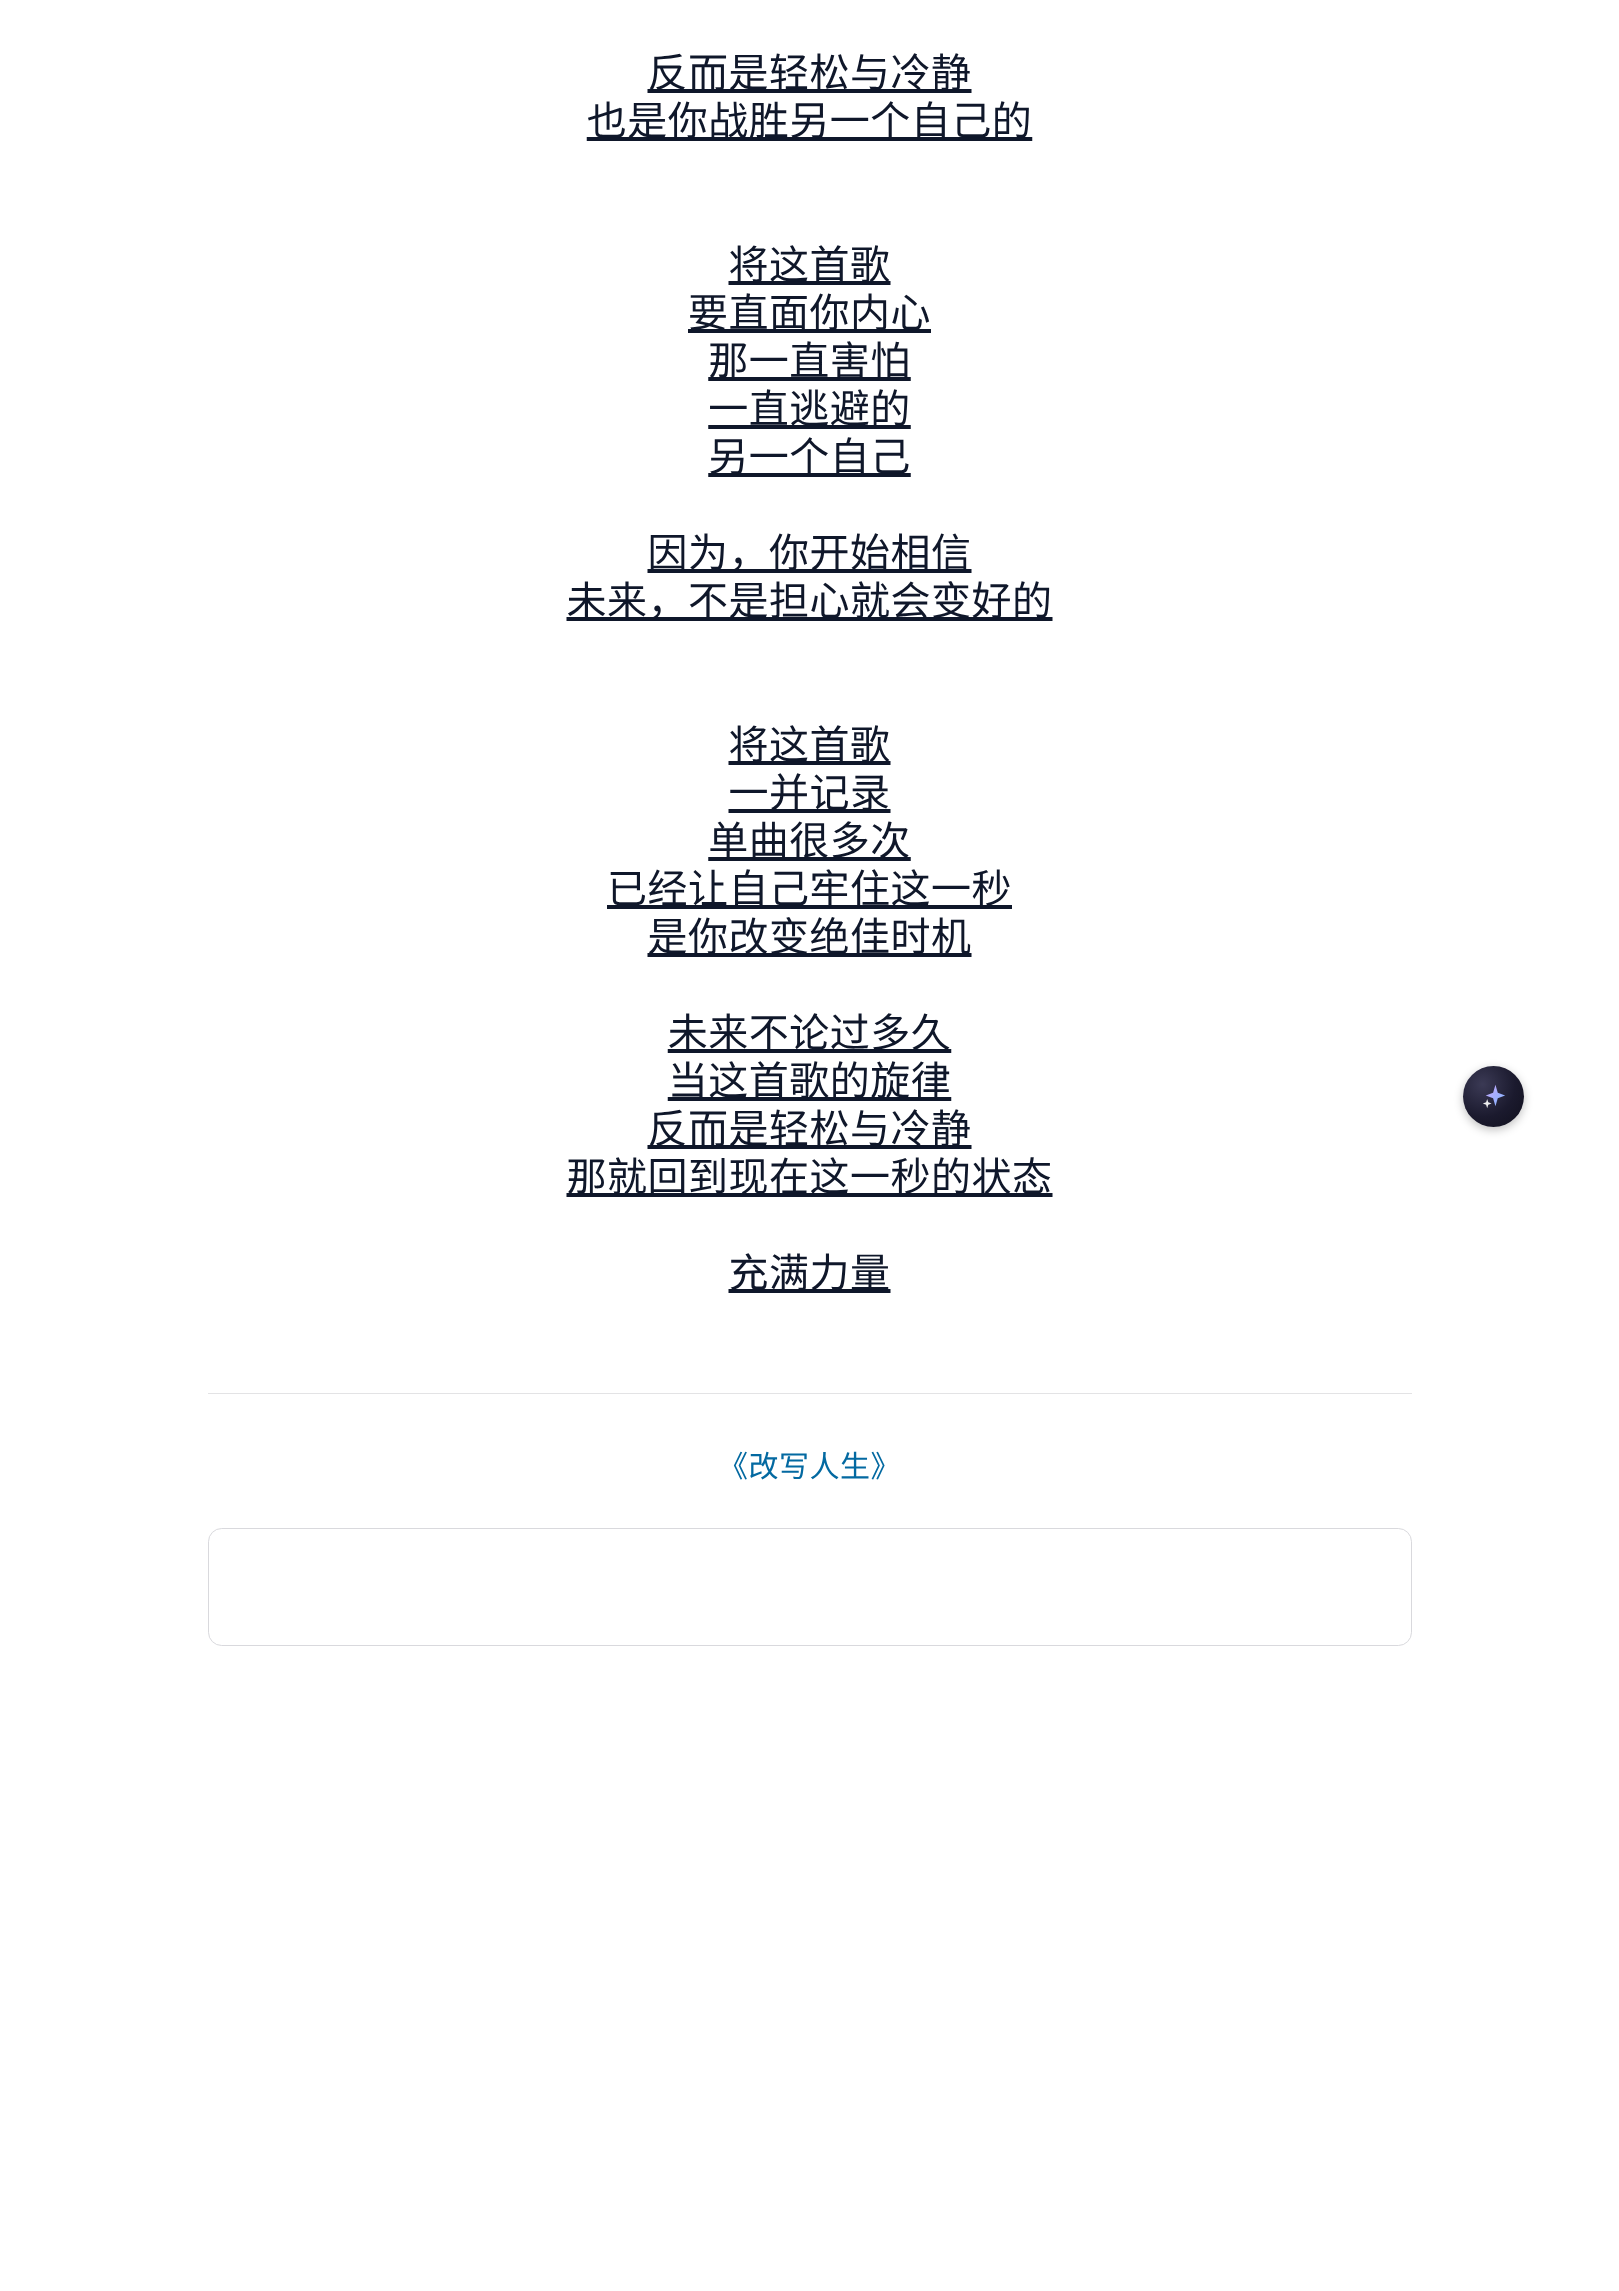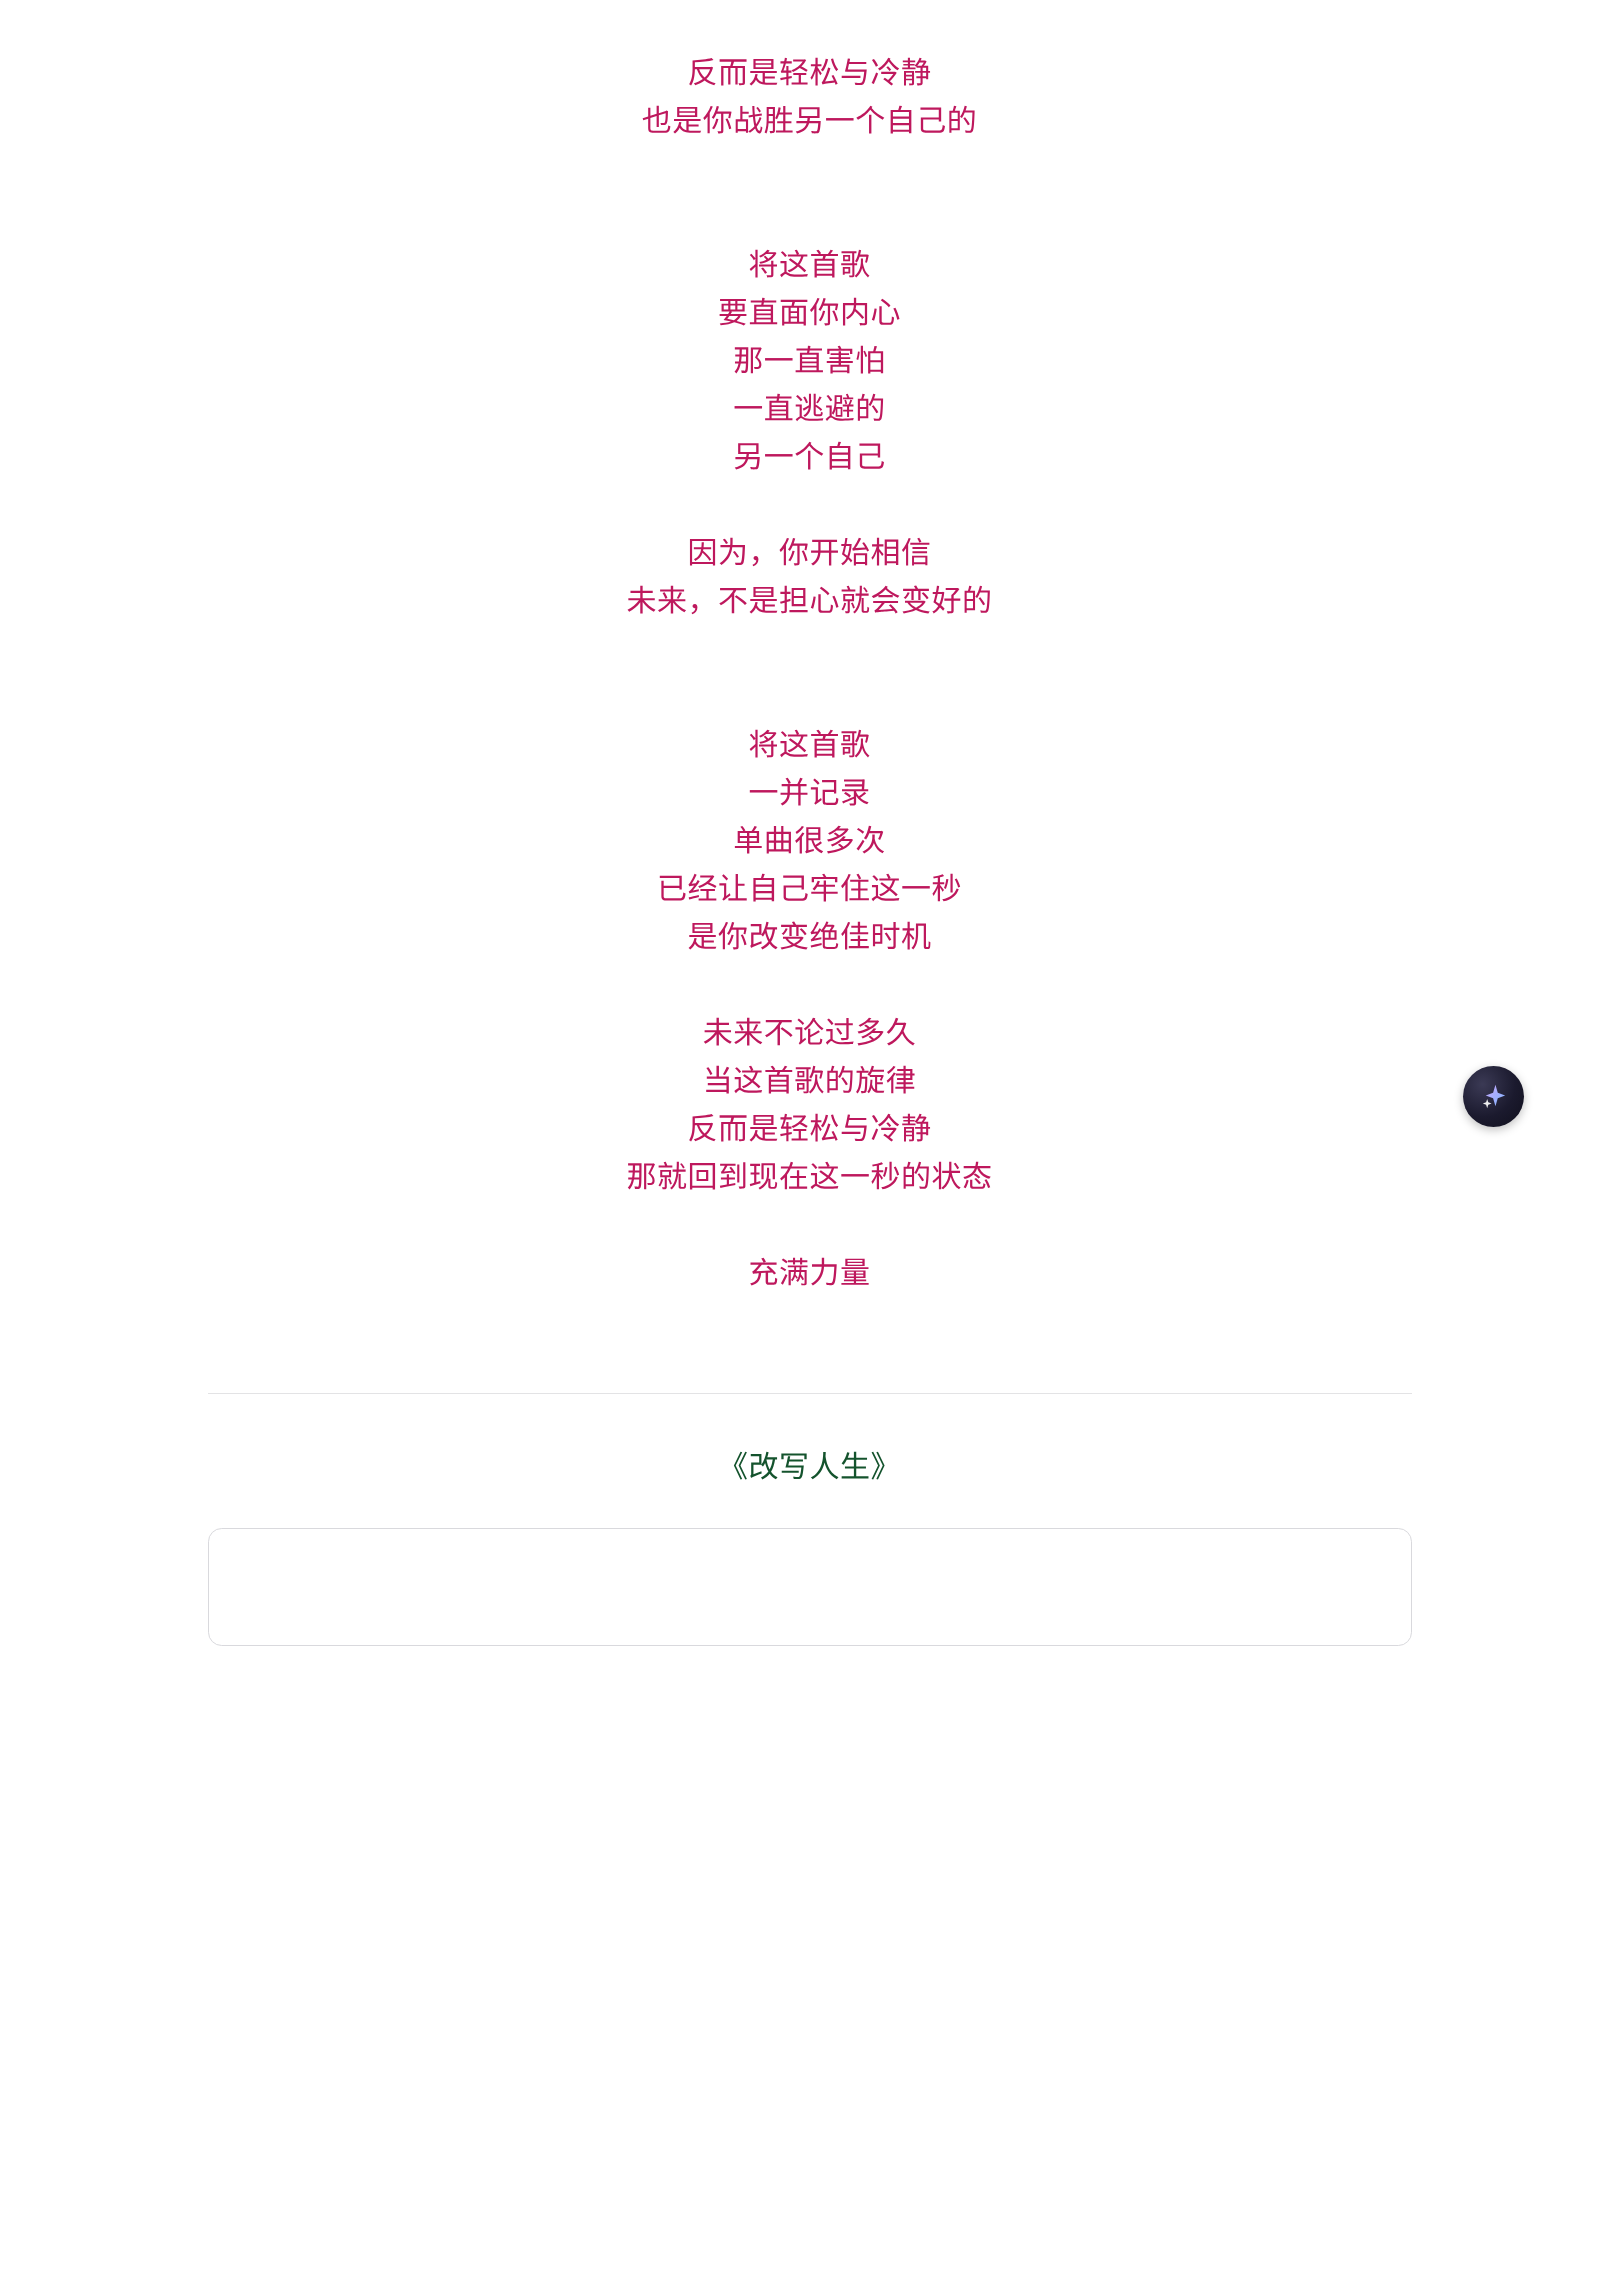"反而是轻松与冷静" .line { color: #be185d -> #0f172a; font-size: 30px -> 40px; text-decoration: none -> underline }
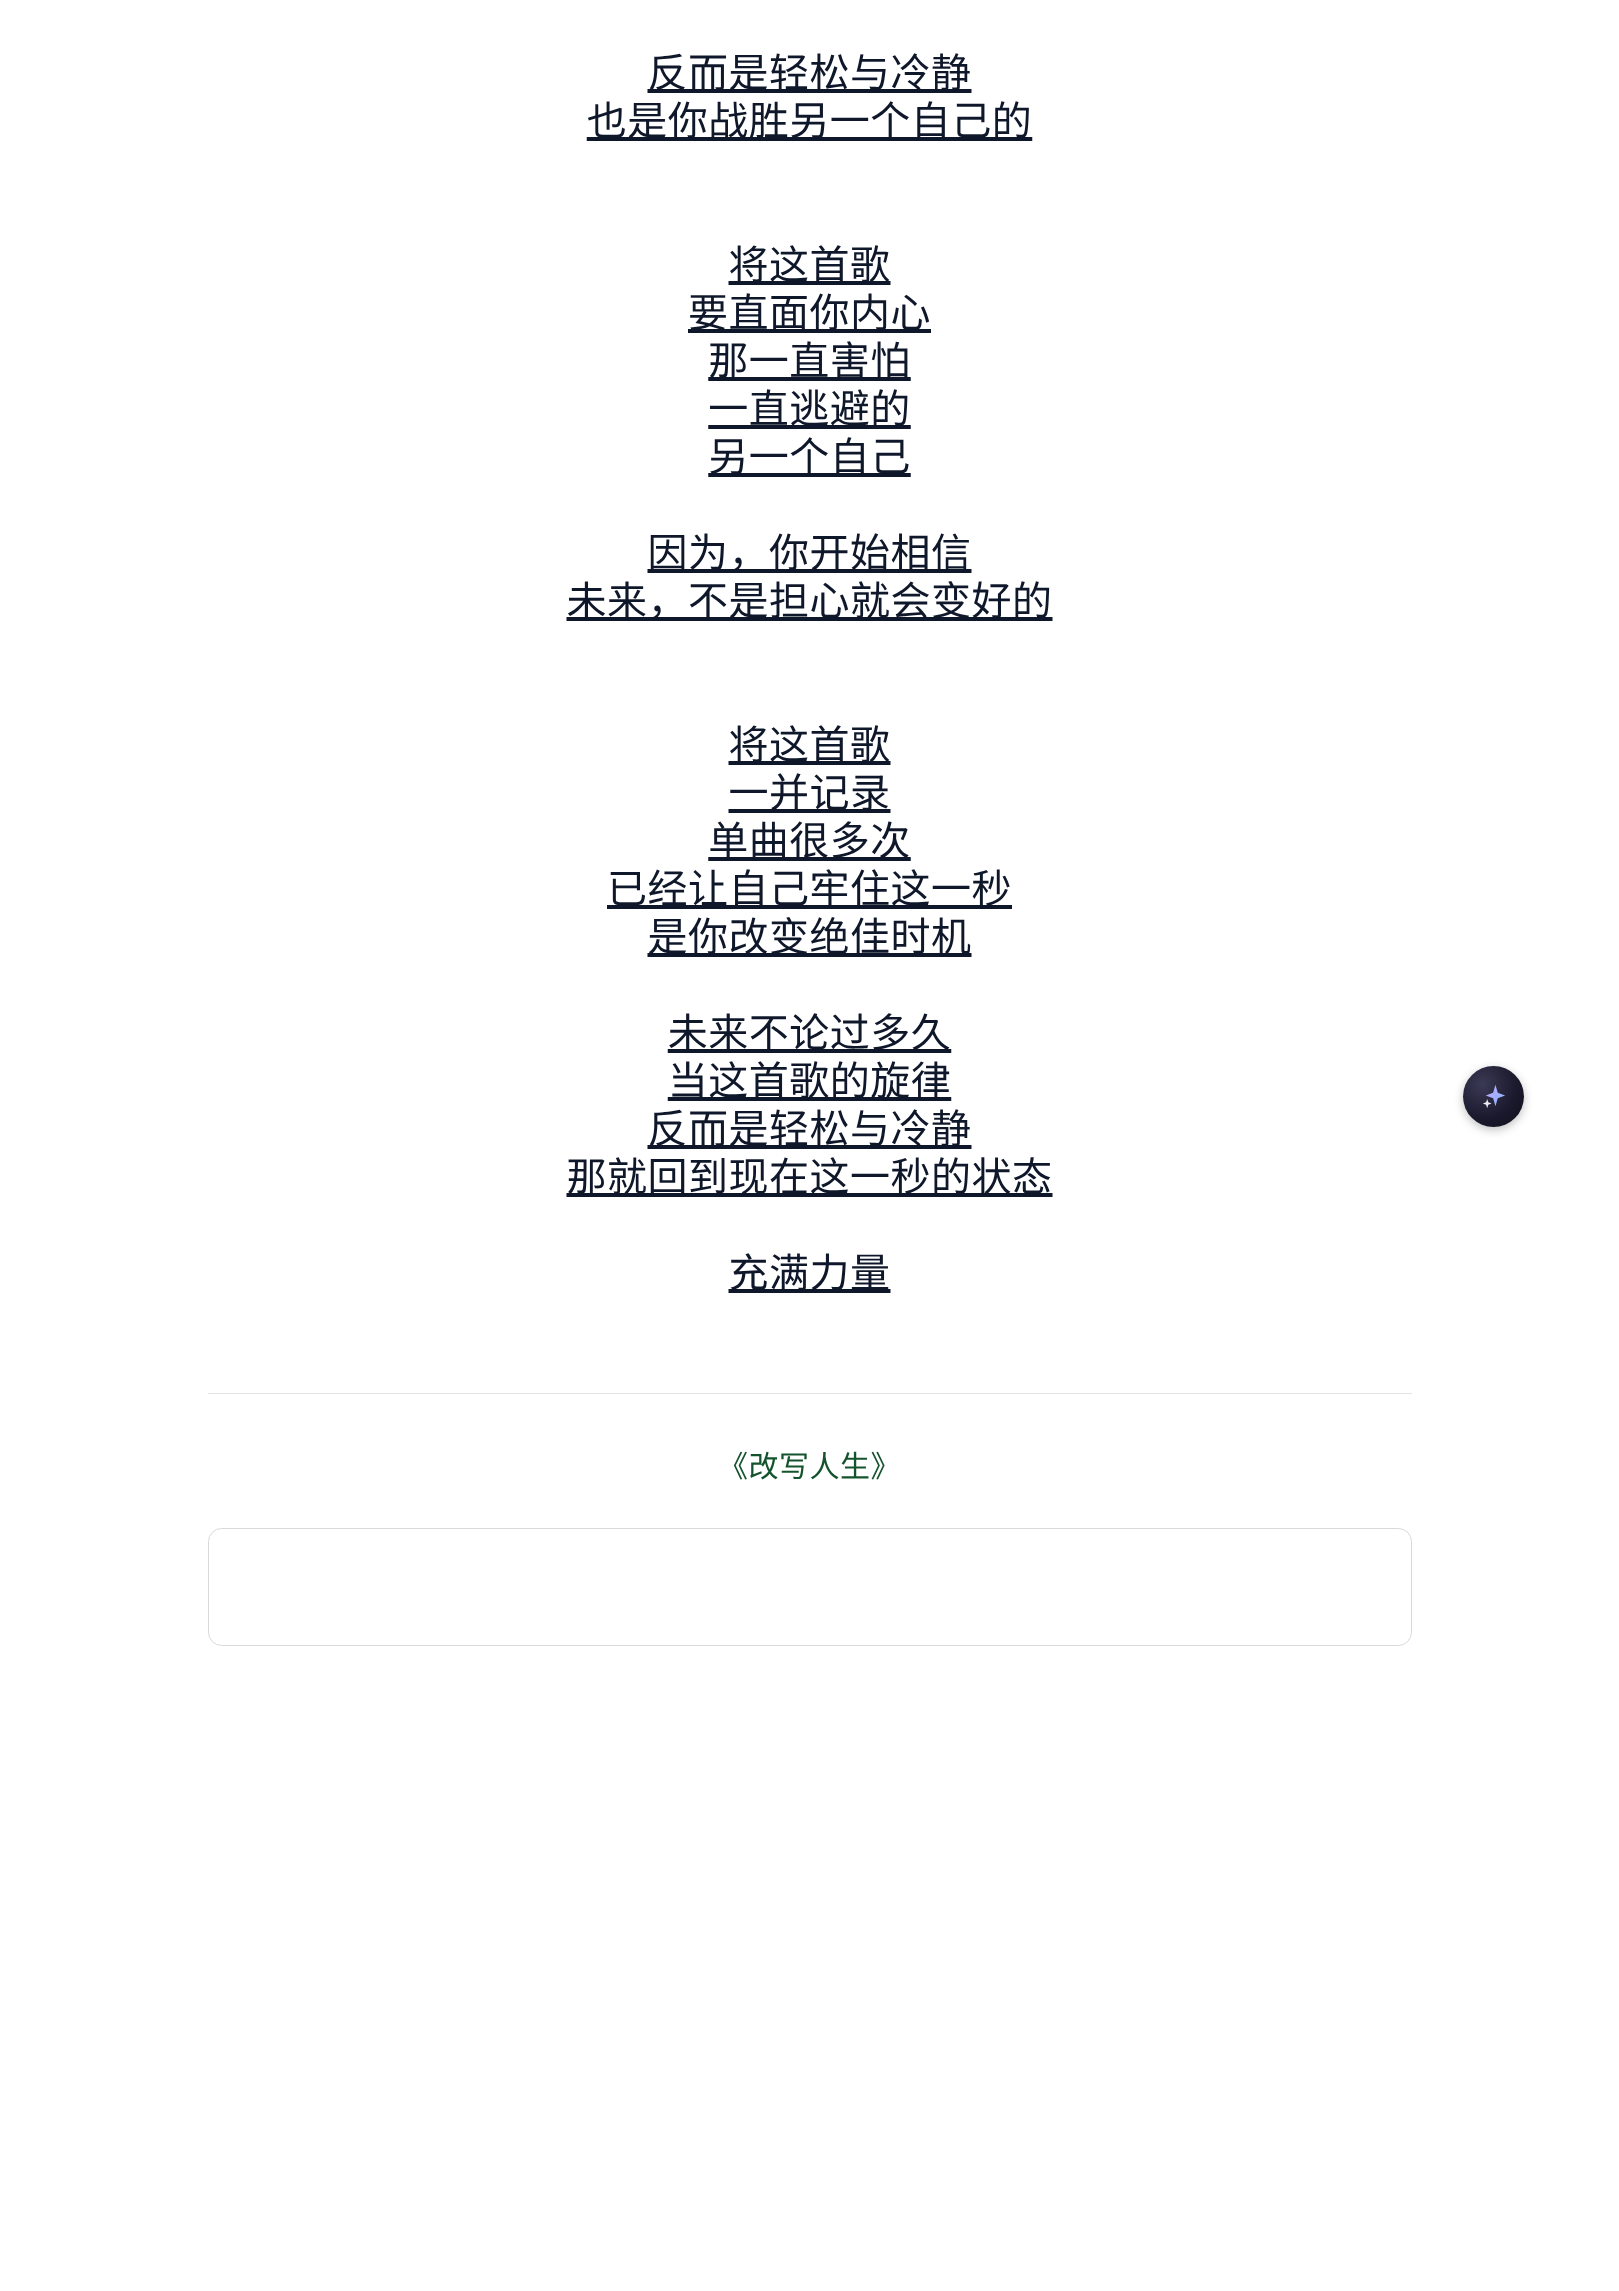"《改写人生》" .song-title { color: #14532d -> #0369a1 }
